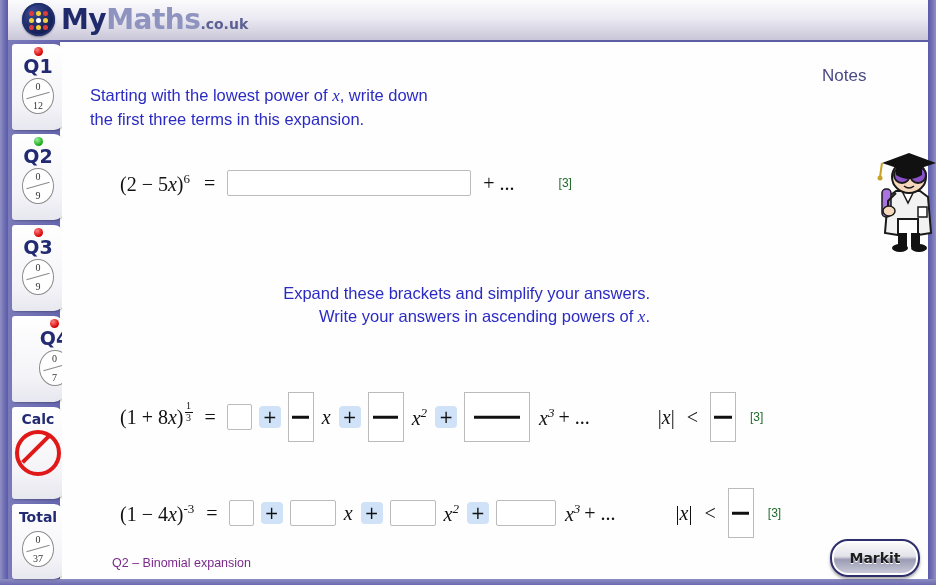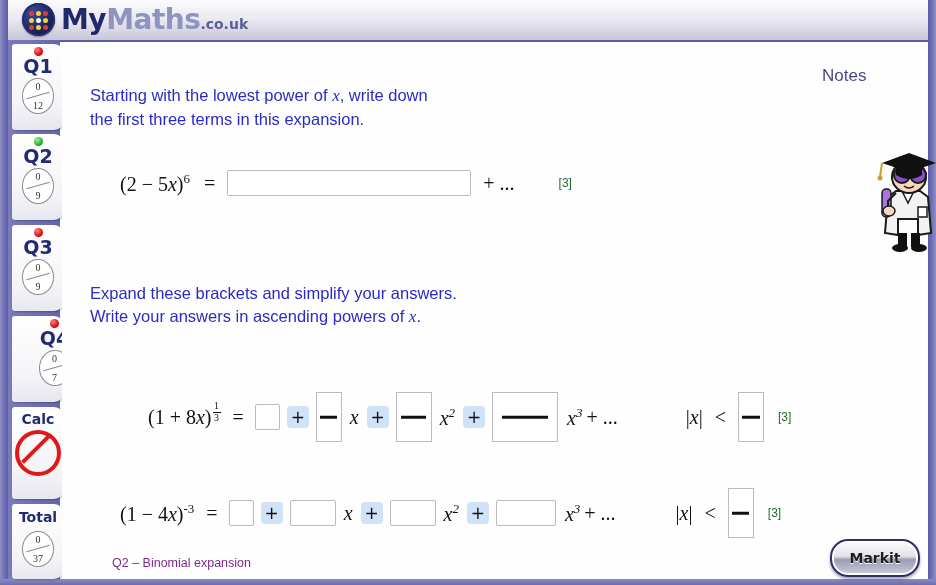"Expand these brackets and simplify" div.qtext { text-align: none -> right }
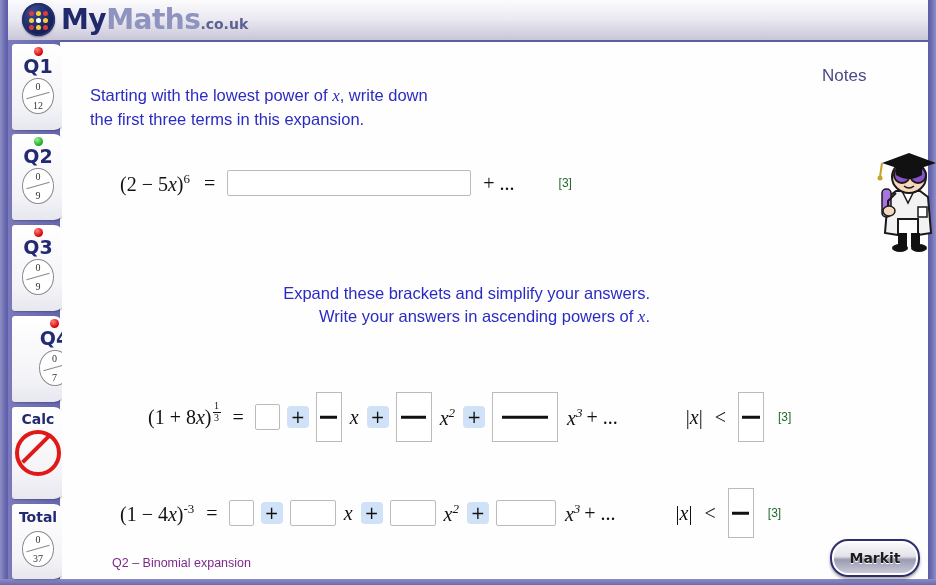"(1 + 8x)" div.mathrow { margin-left: 28px -> none }
